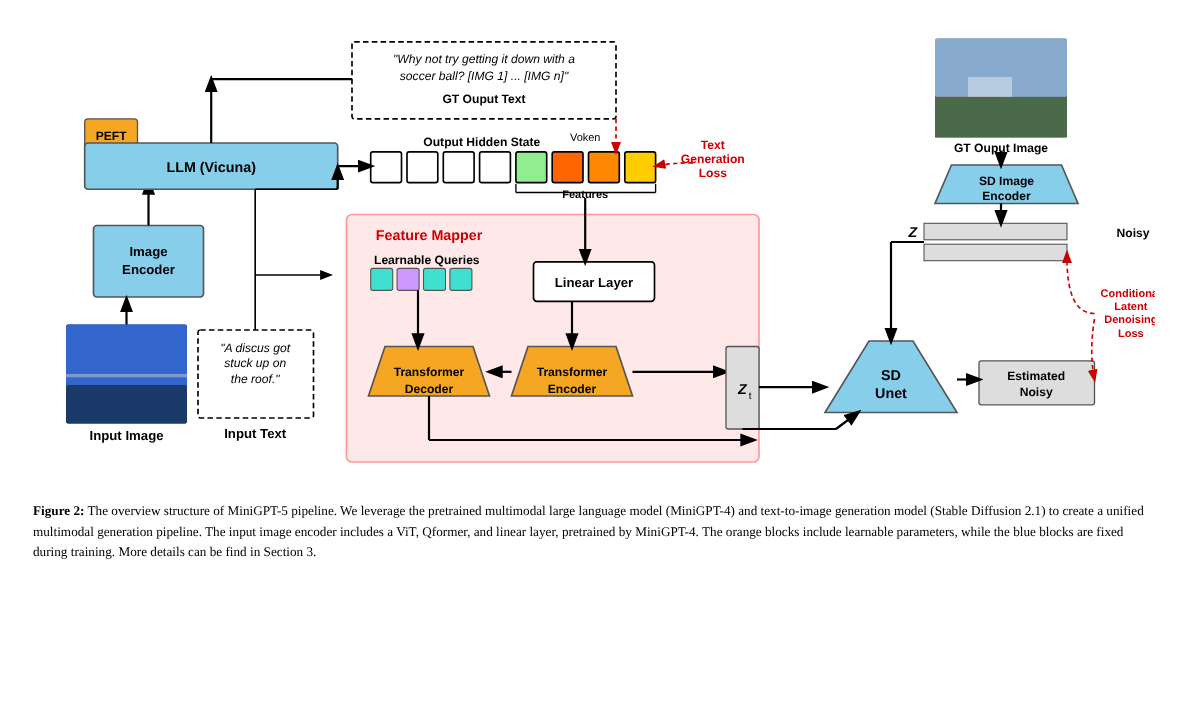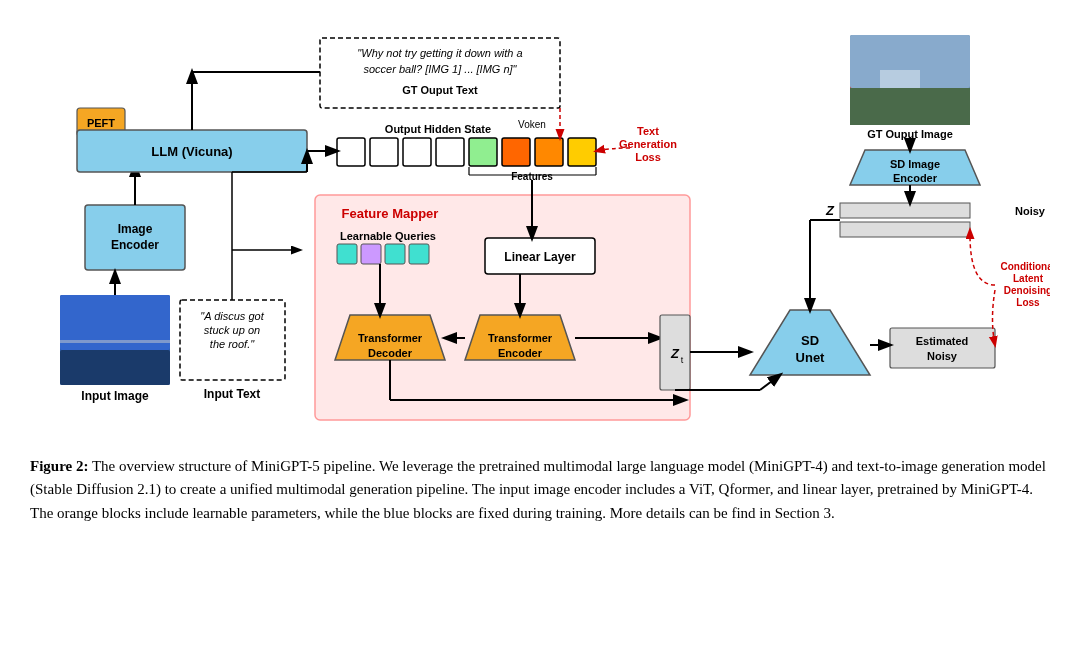"Figure 2: The overview structure" .caption-area { font-size: 15px -> 12px }
